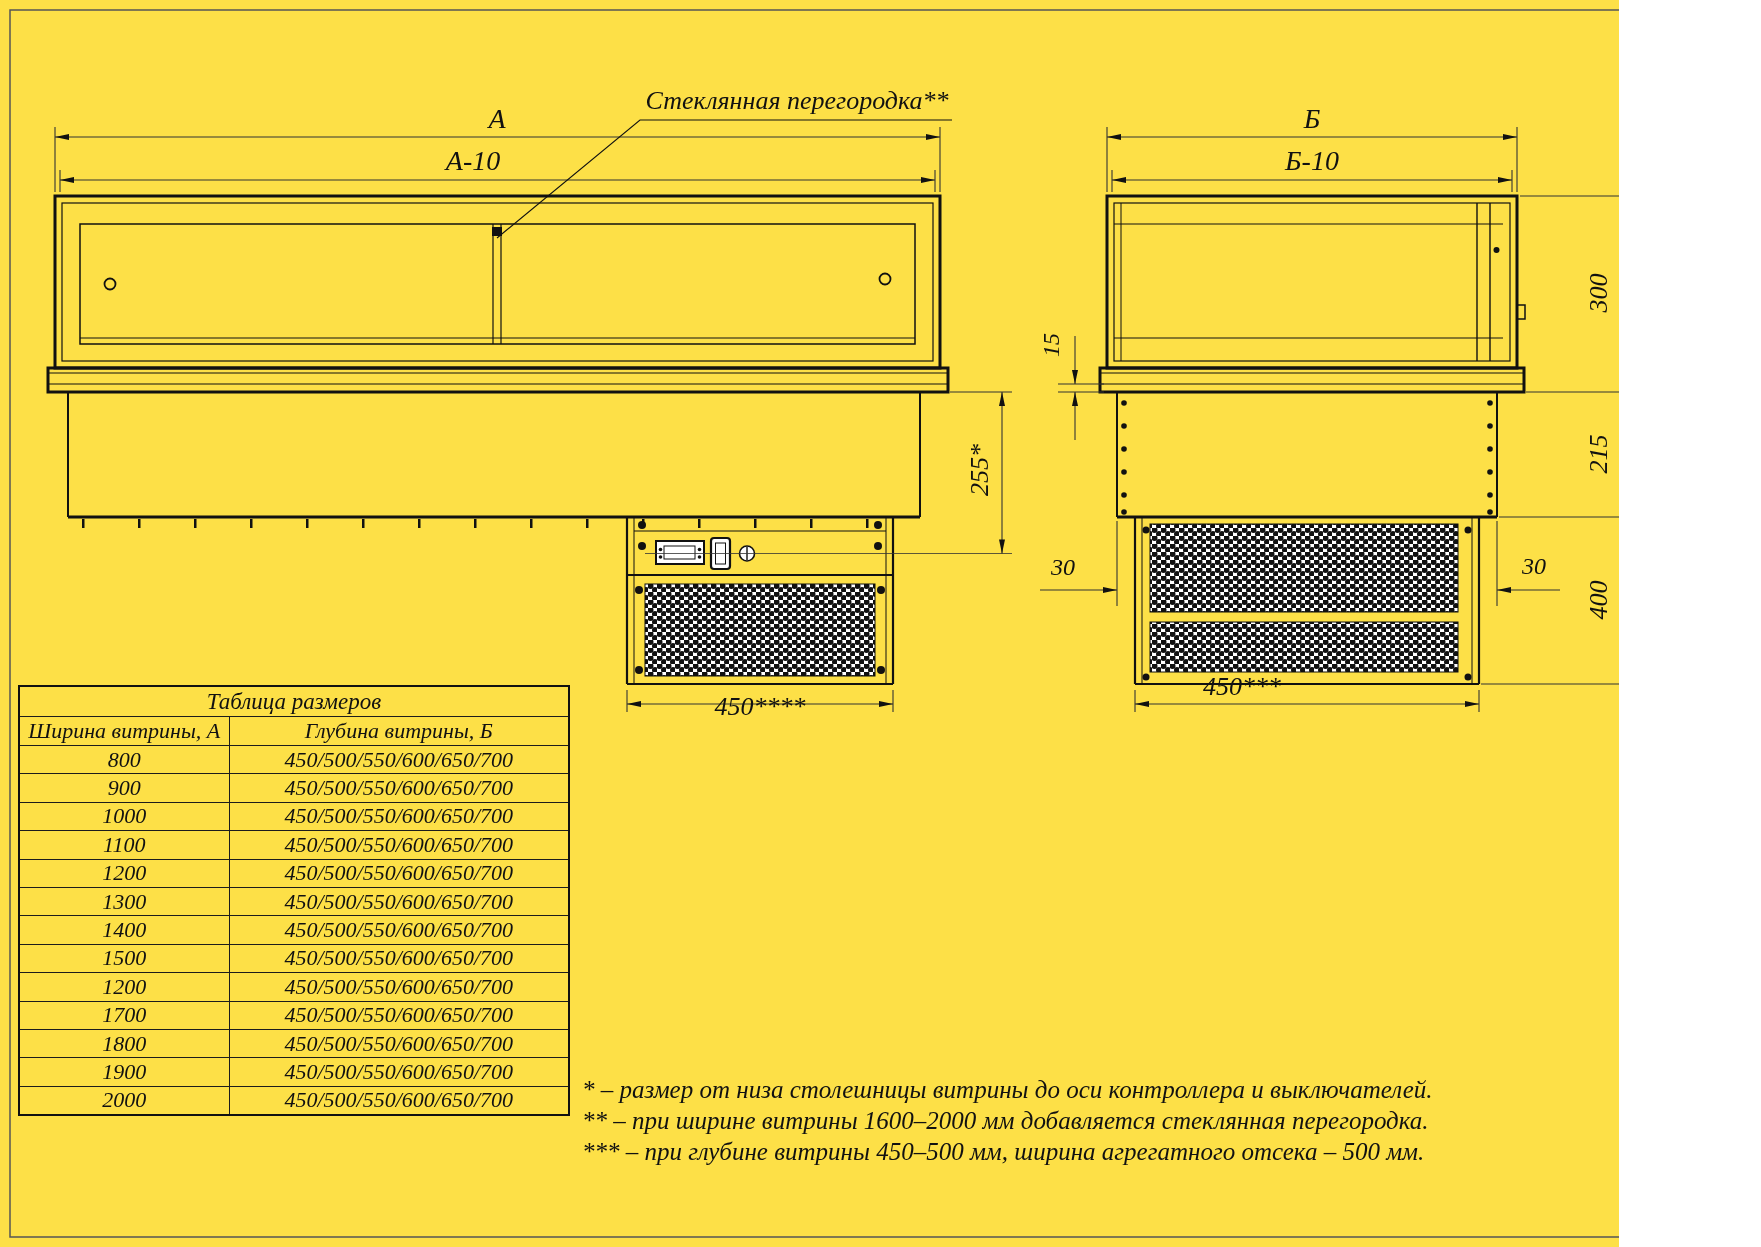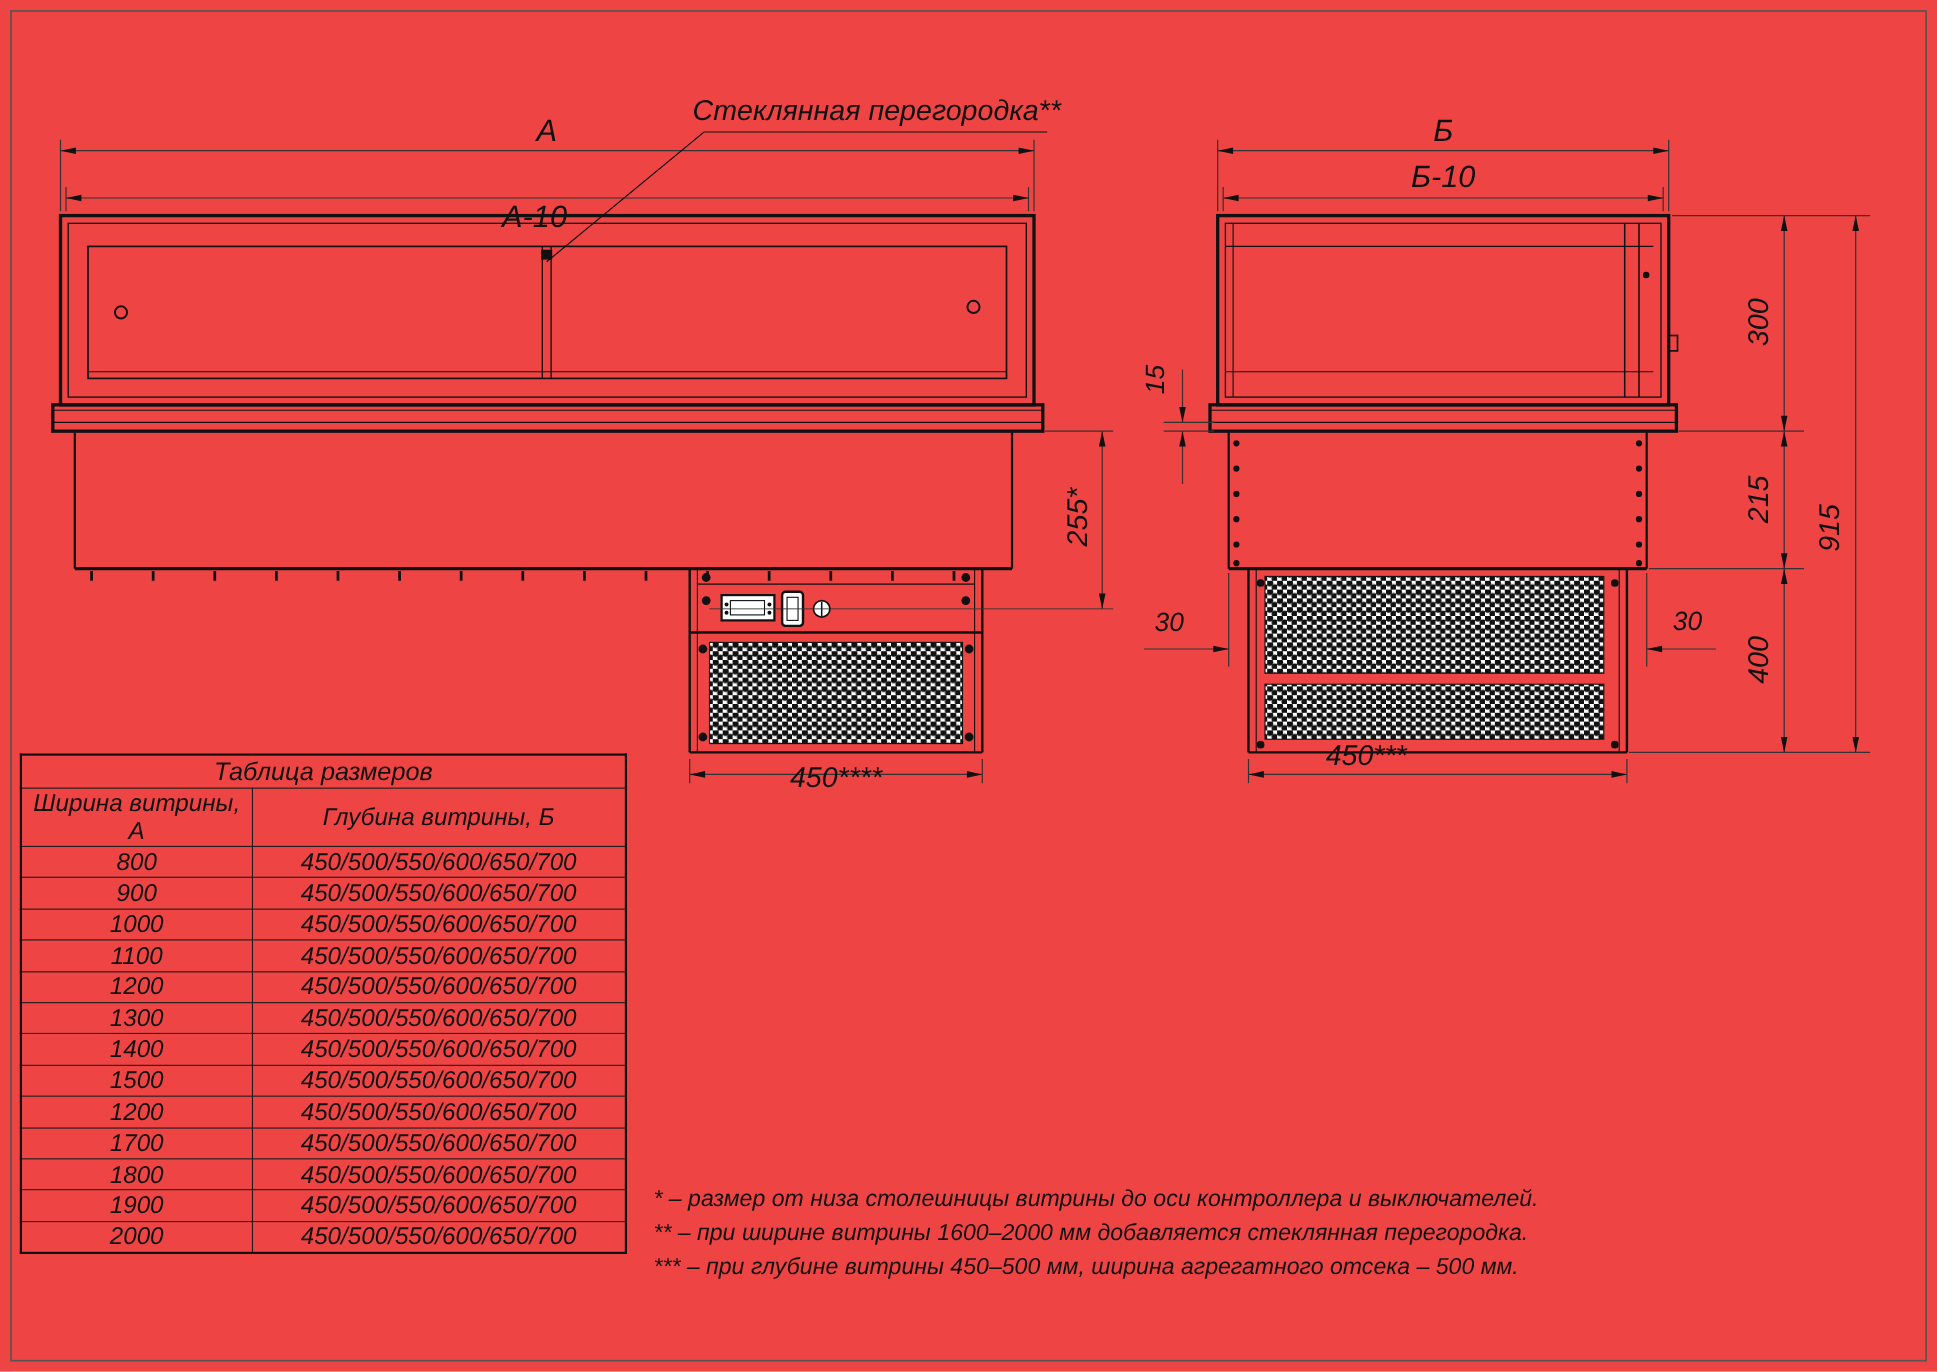"Стеклянная перегородка**" #sheet { background: #ef4444 -> #fde047; font-family: Liberation Sans, sans-serif -> Liberation Serif, serif; width: 1761px -> 1619px }
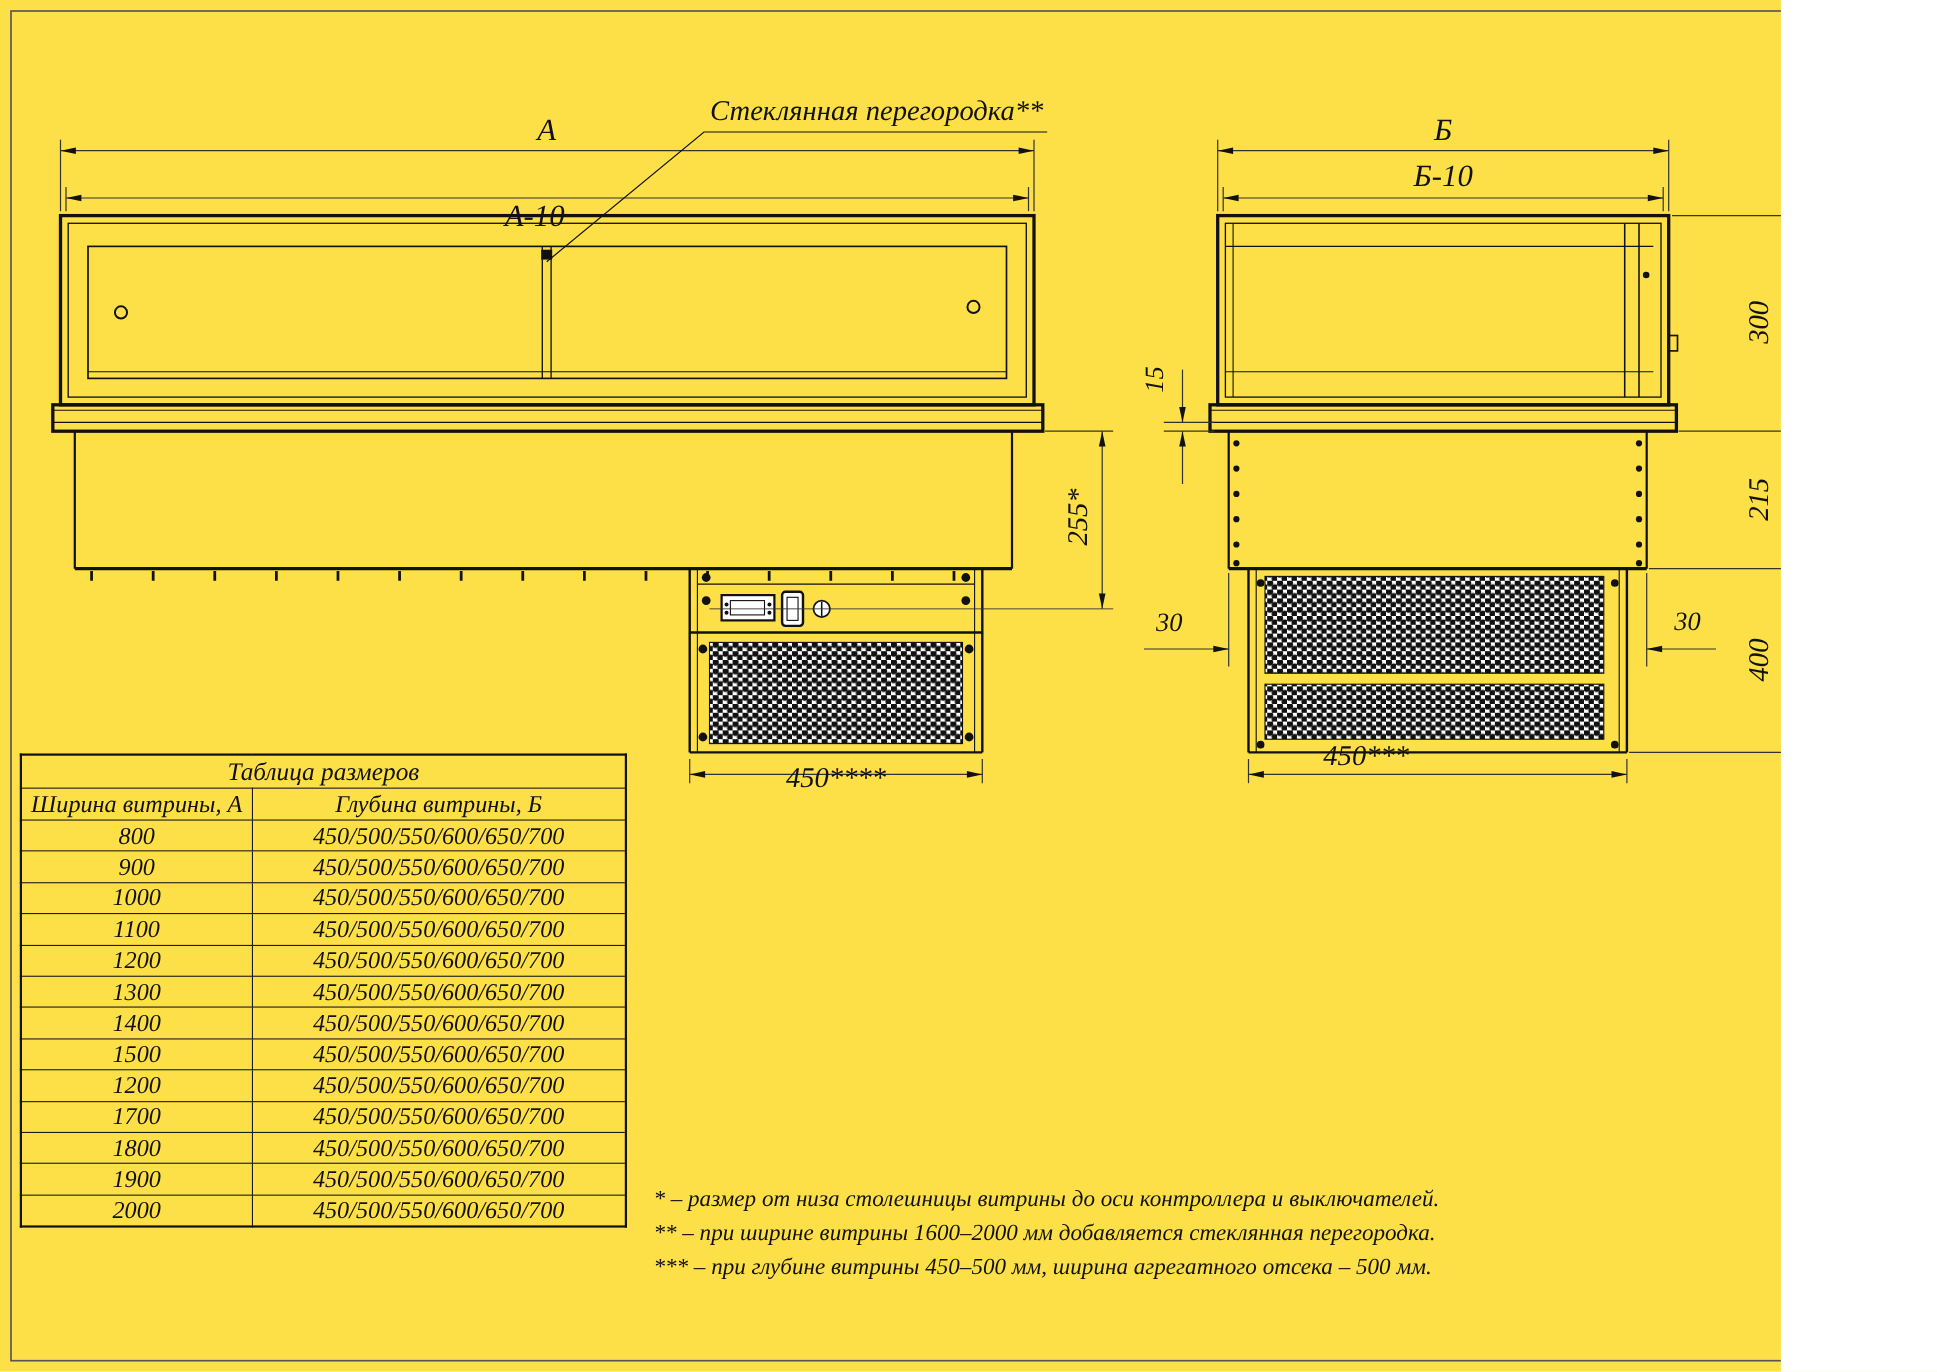"А-10" span.lbl { left: 486px -> 473px; margin-top: 36px -> none }
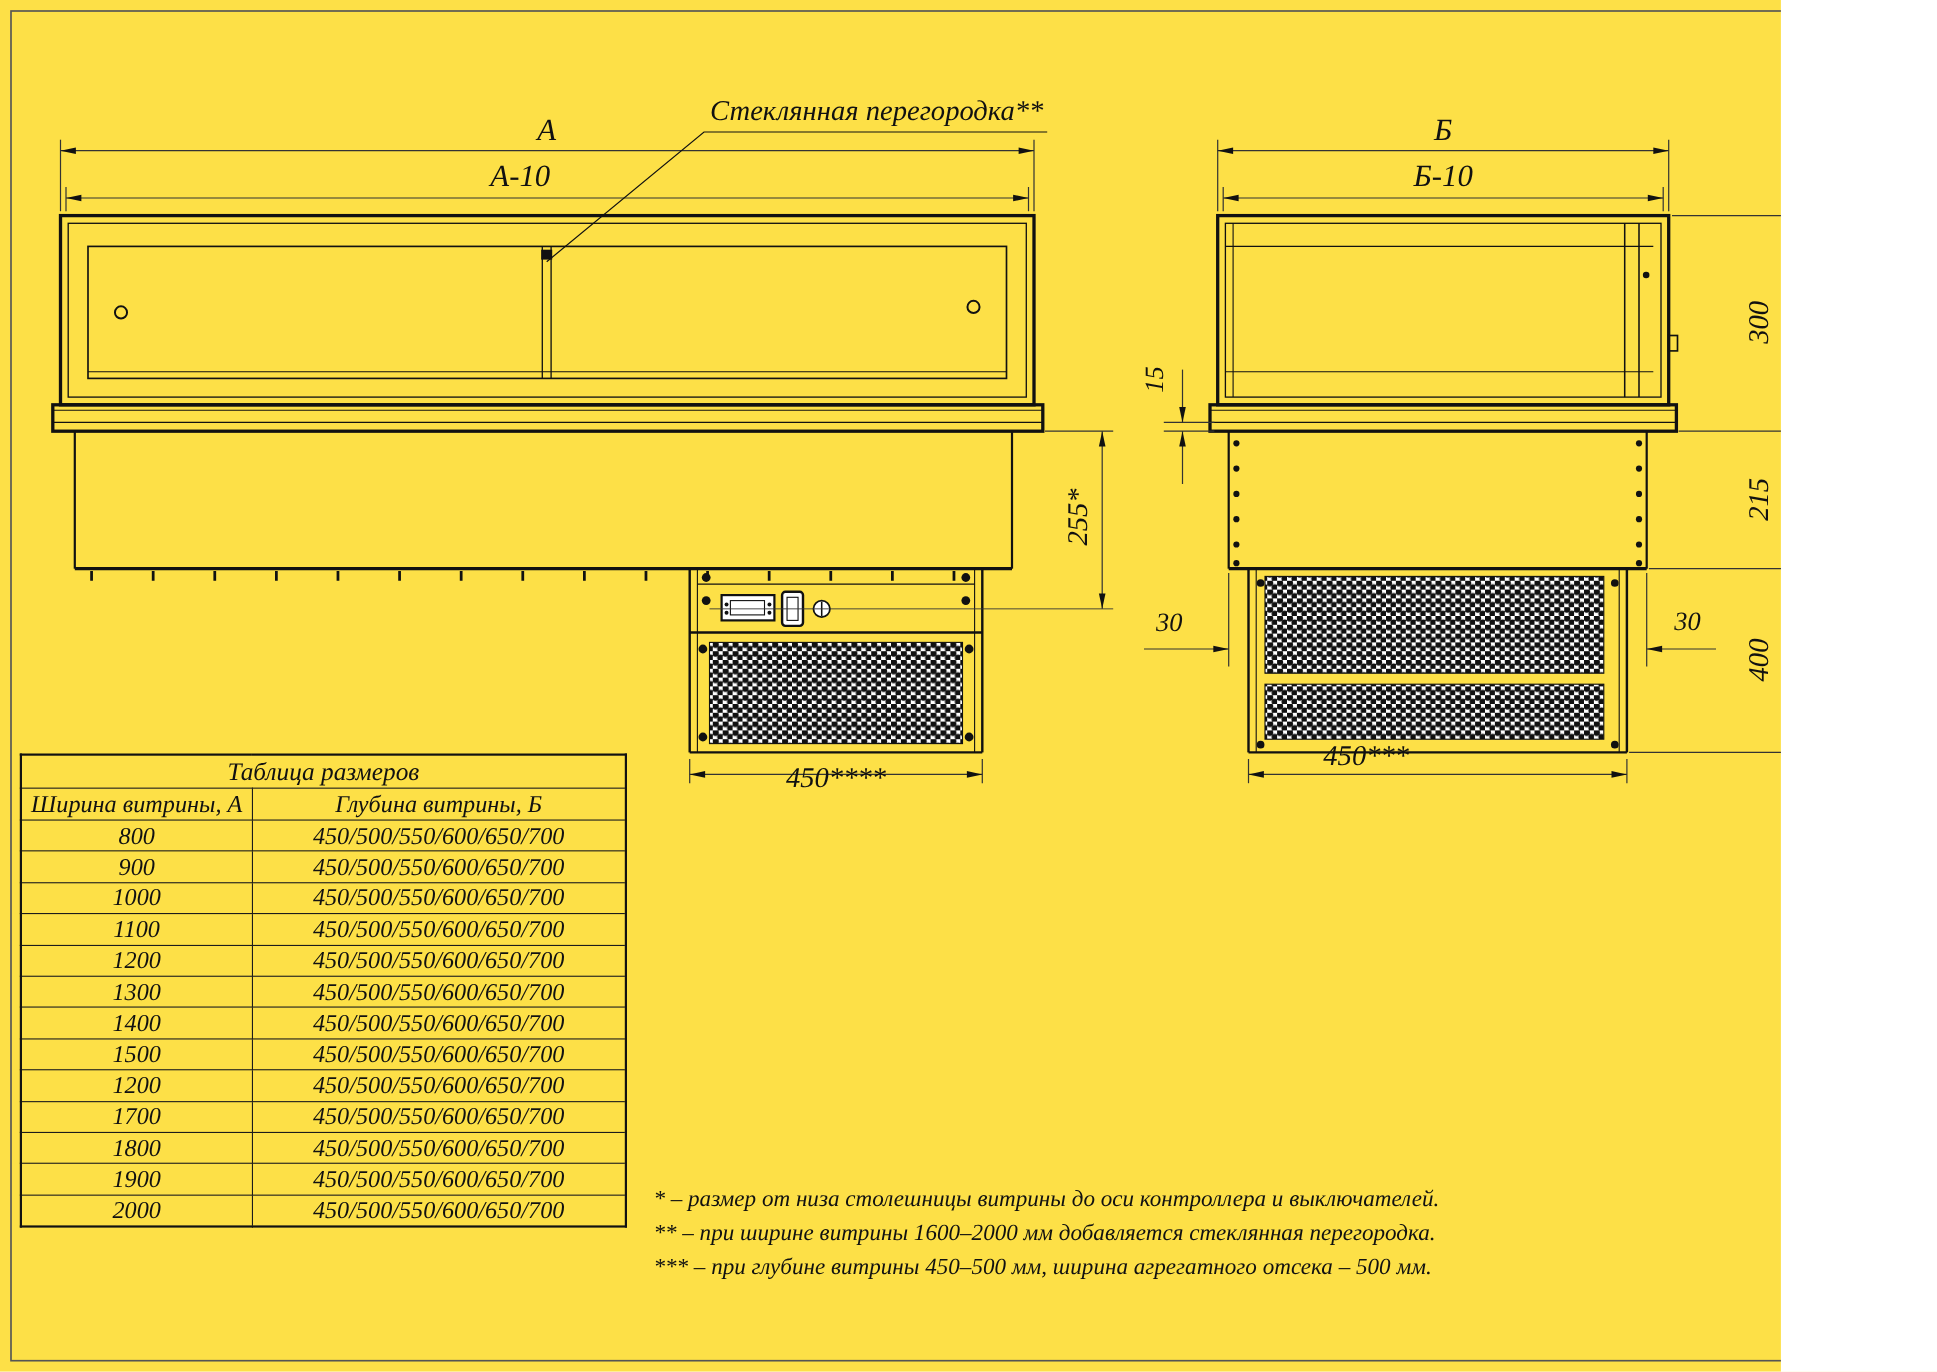"* – размер от низа" #footnotes { font-size: 21px -> 25px; margin-left: 12px -> none }
